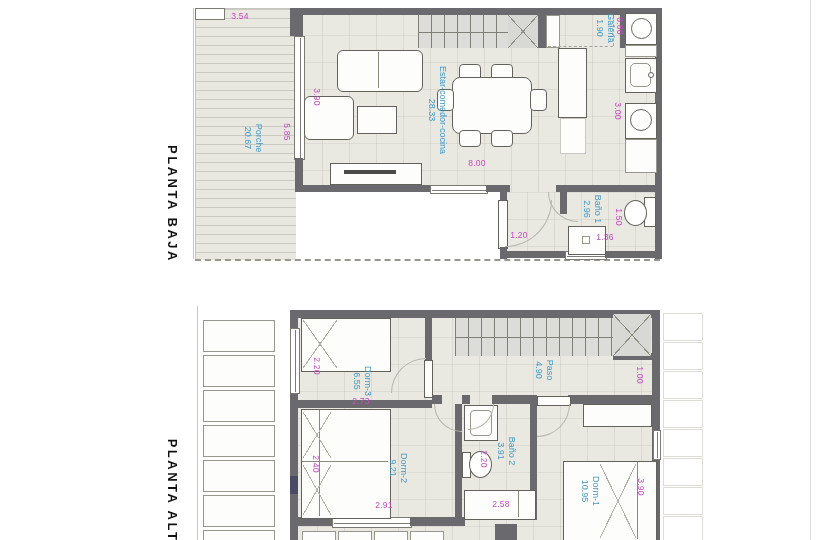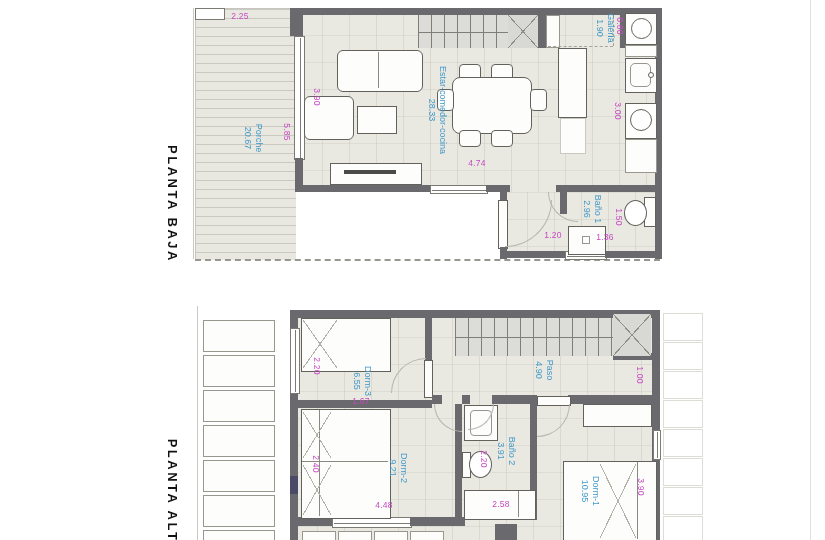"2.25" div.e { text: 2.25 -> 3.54 }
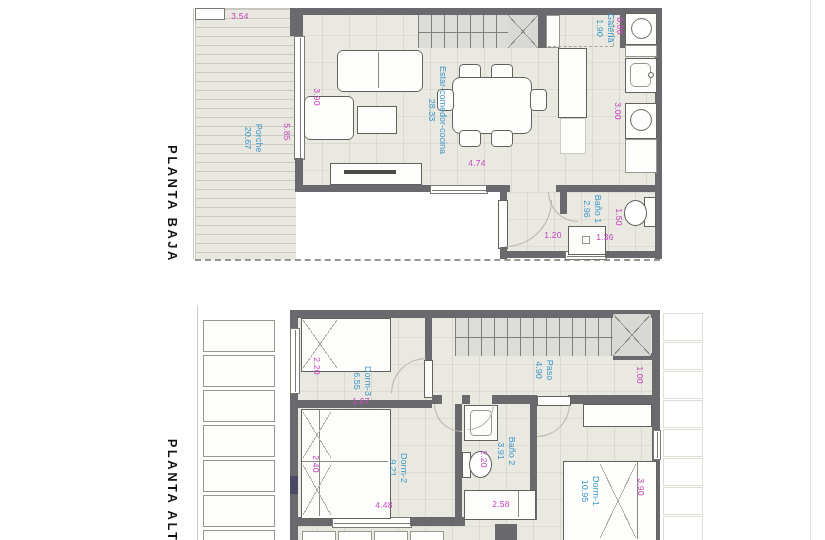"4.74" div.e { text: 4.74 -> 8.00 }
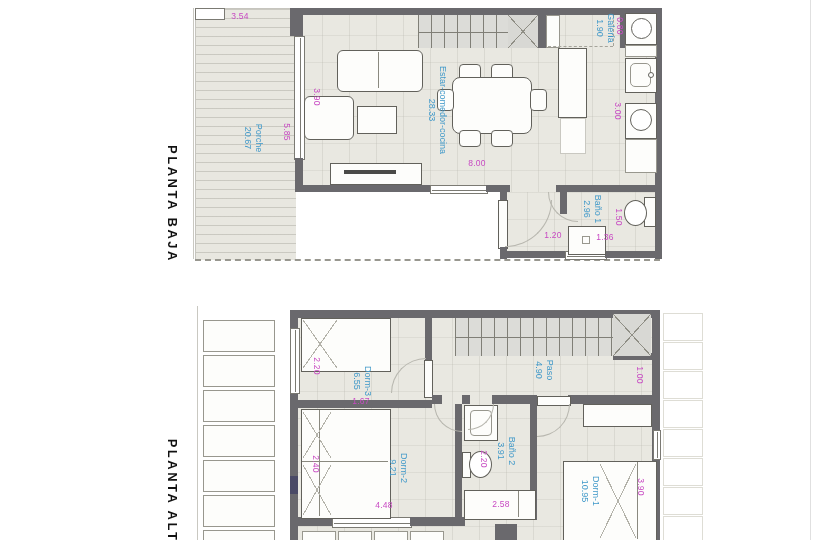"1.20" div.e { left: 553px -> 519px }
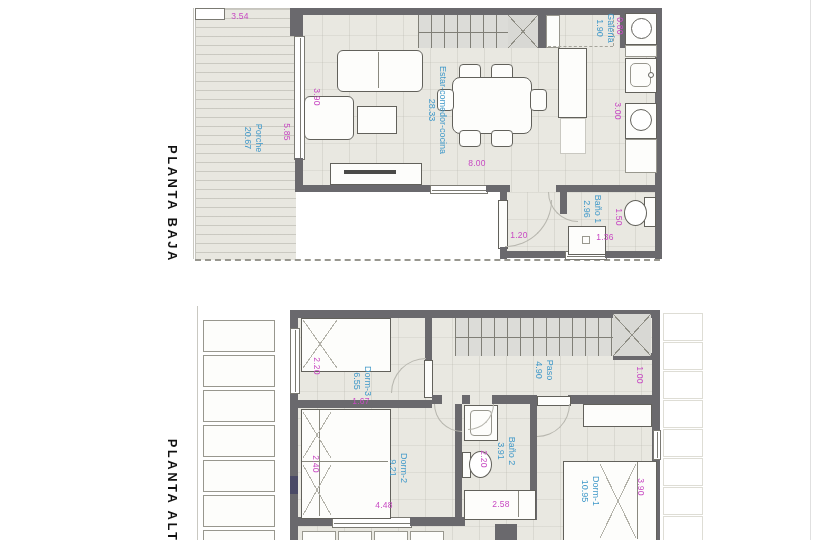"1.67" div.e { text: 1.67 -> 2.73 }
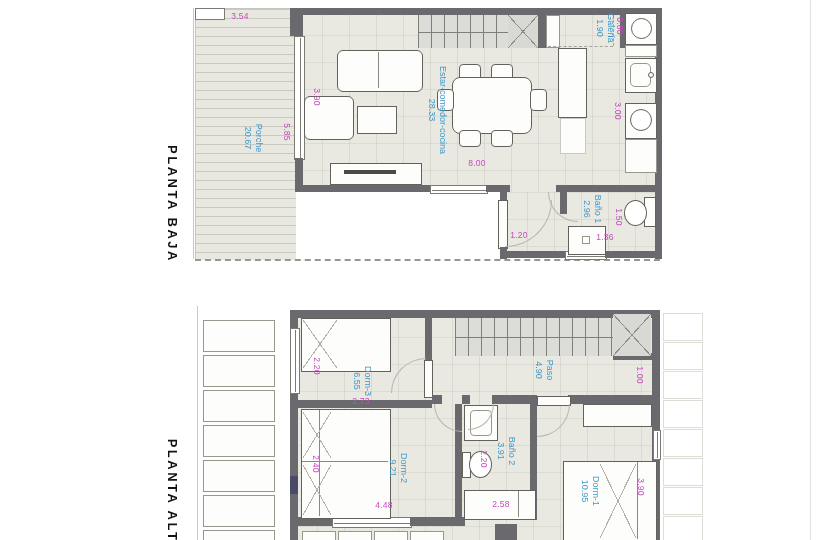"4.48" div.e { text: 4.48 -> 2.91 }
